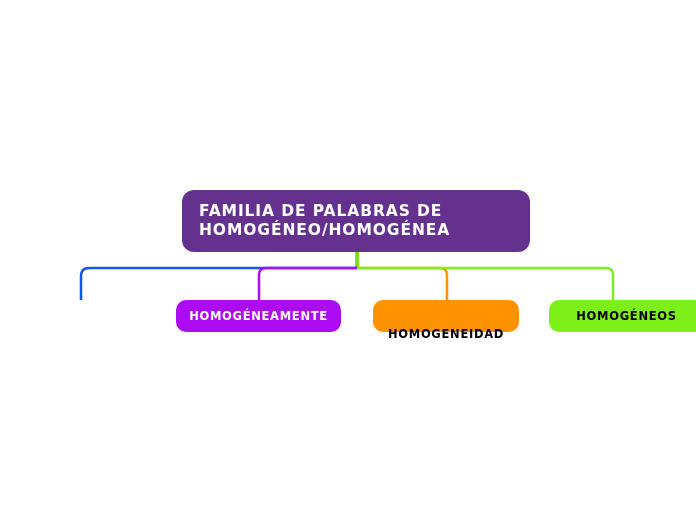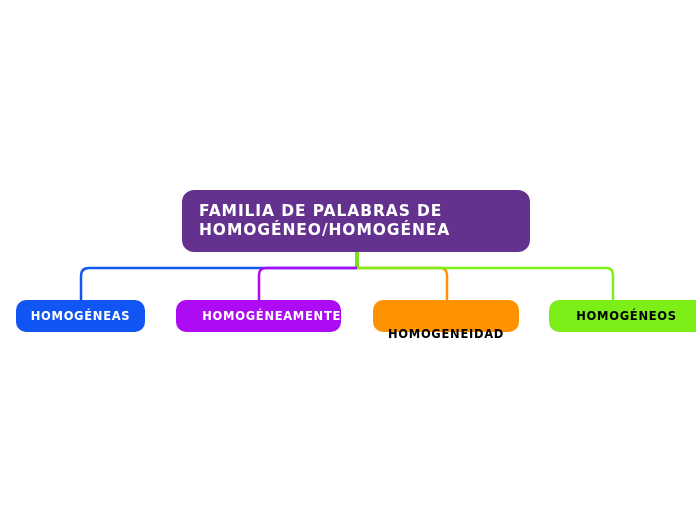"HOMOGÉNEAS" div.node { html: <div> <span>HOMOGÉNEAS</span> </div> -> none }
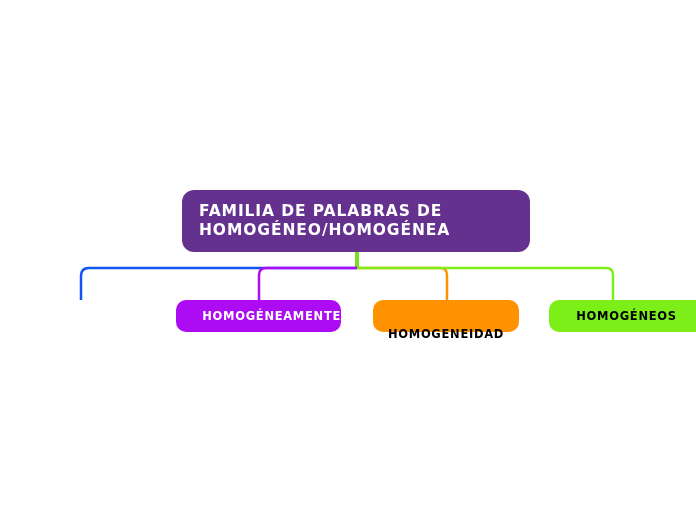"HOMOGÉNEAMENTE" #child-node-1 { justify-content: flex-end -> none }
